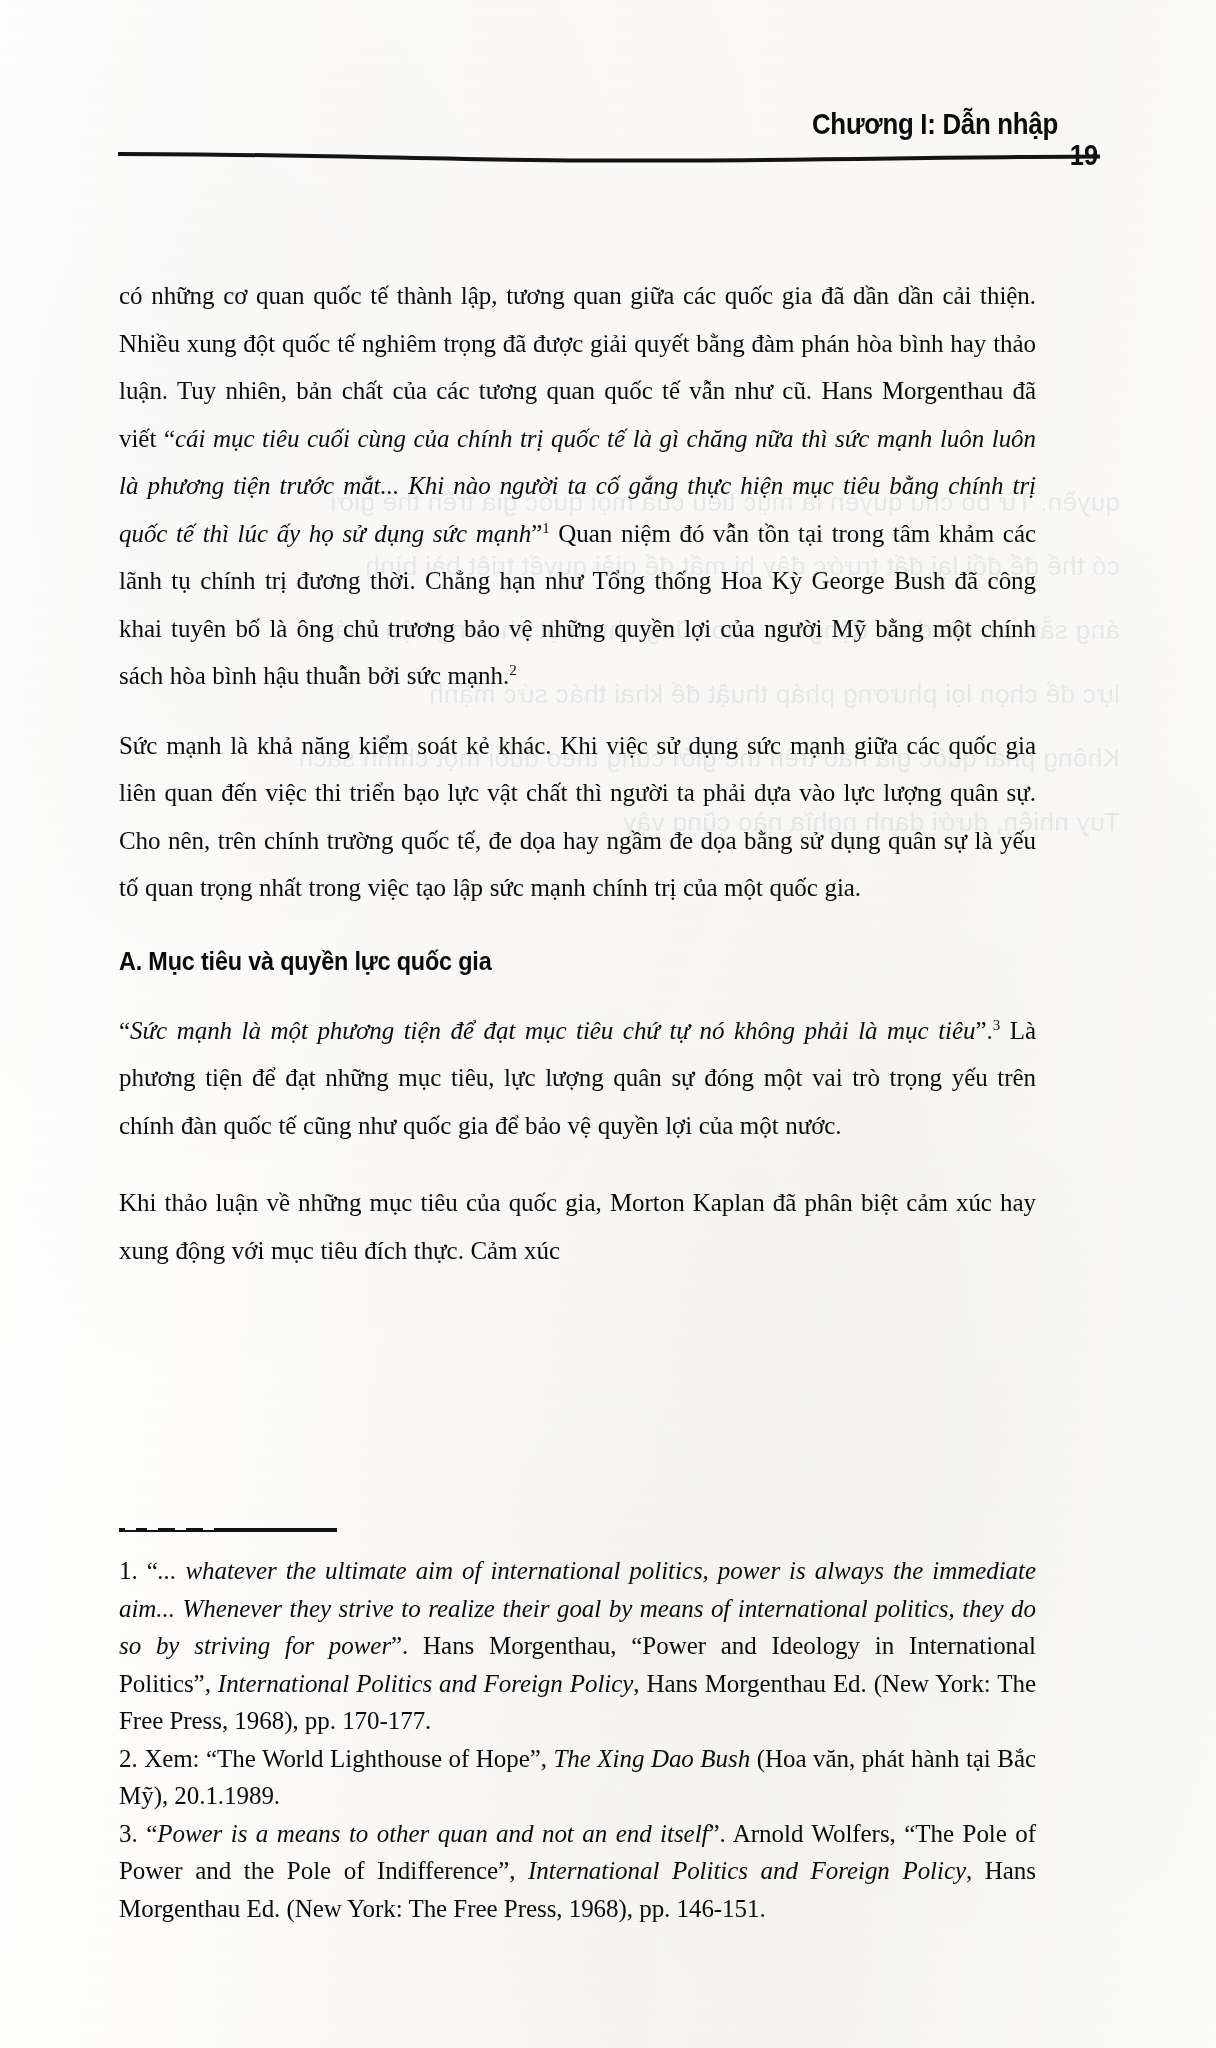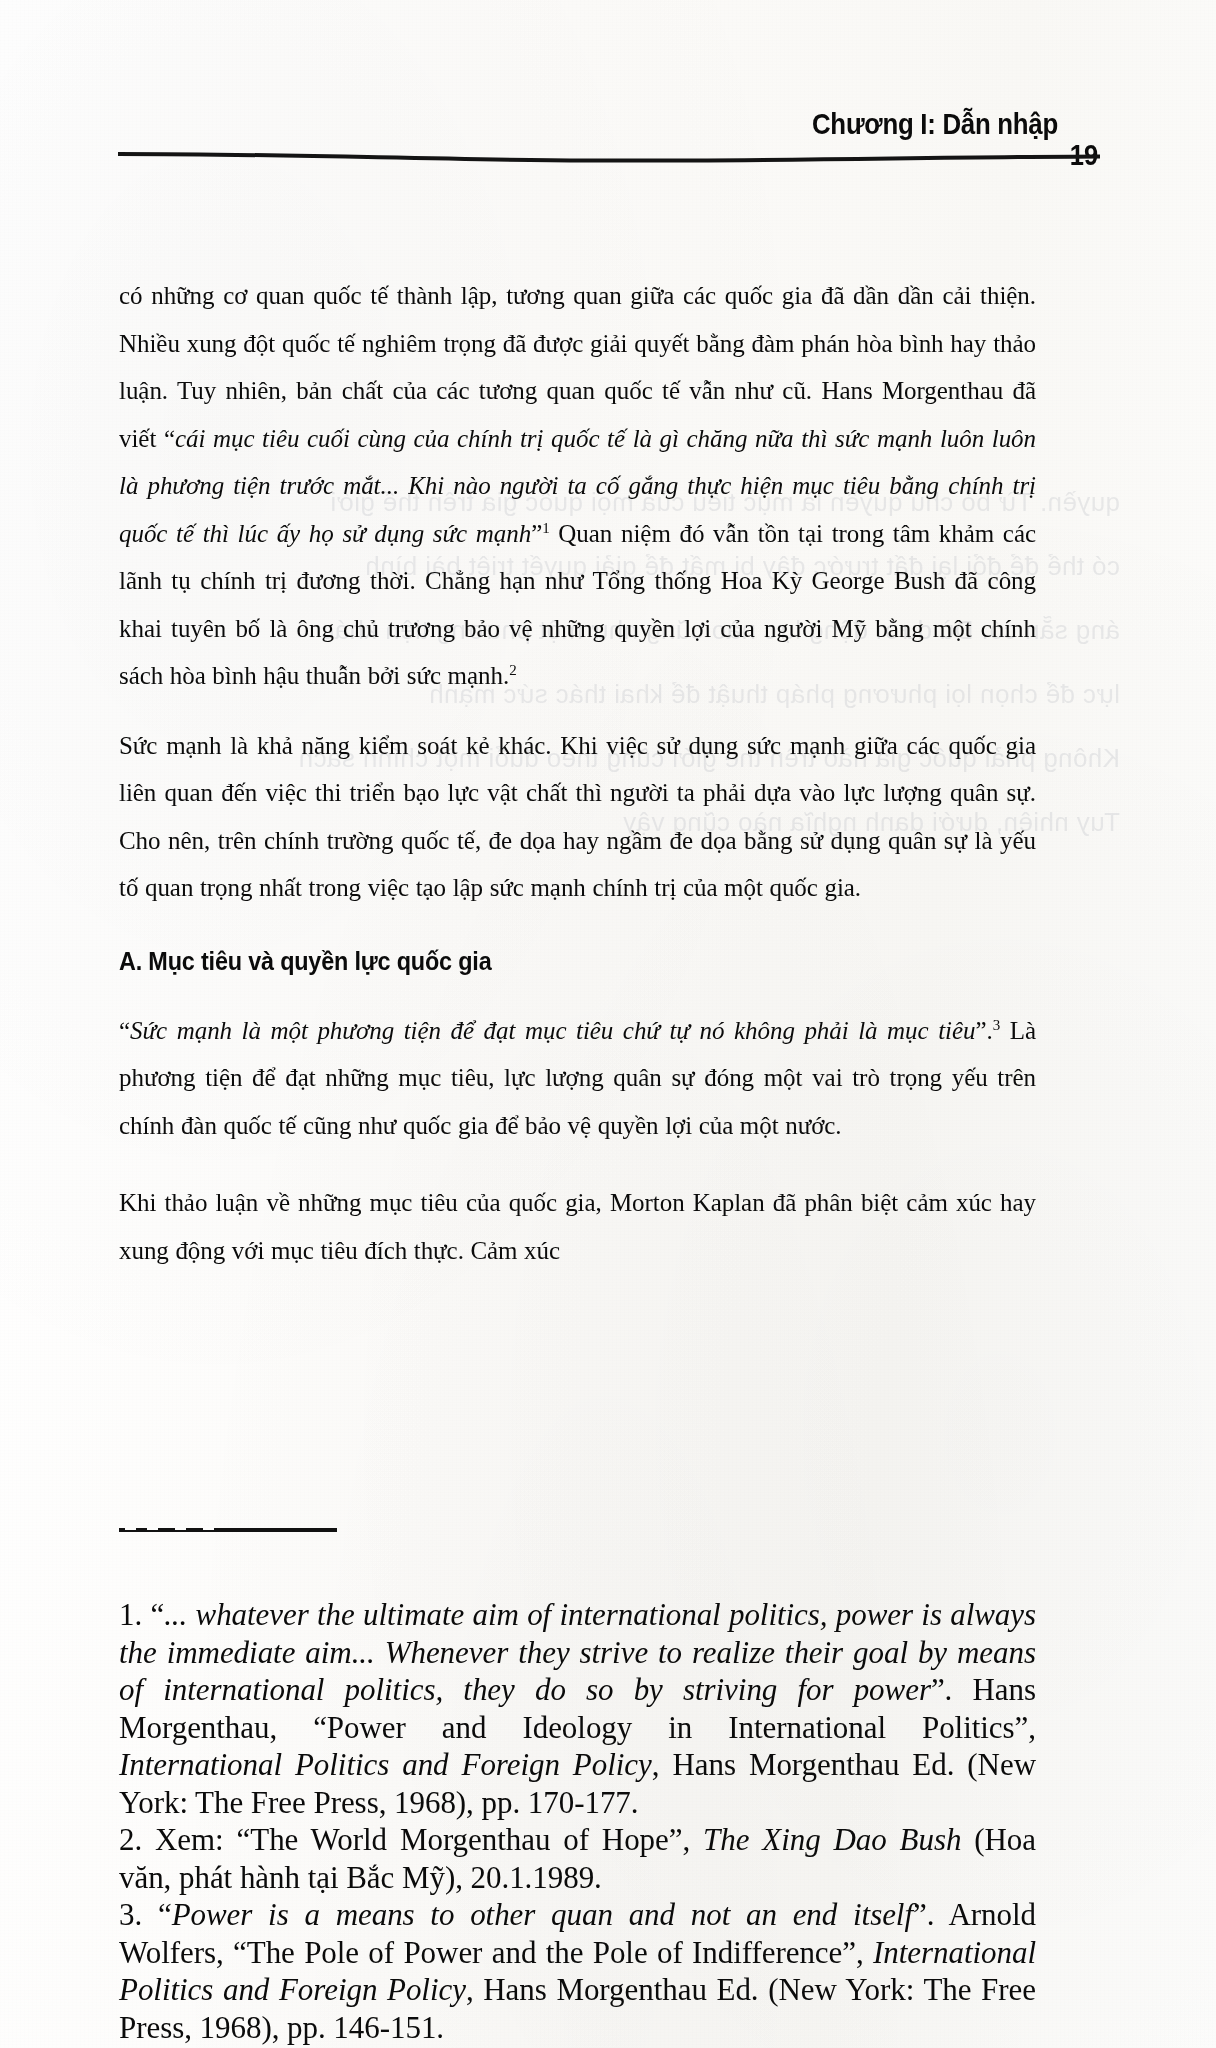"1. “... whatever the ultimate" .footnotes { font-size: 31px -> 25px; top: 1596px -> 1552px }
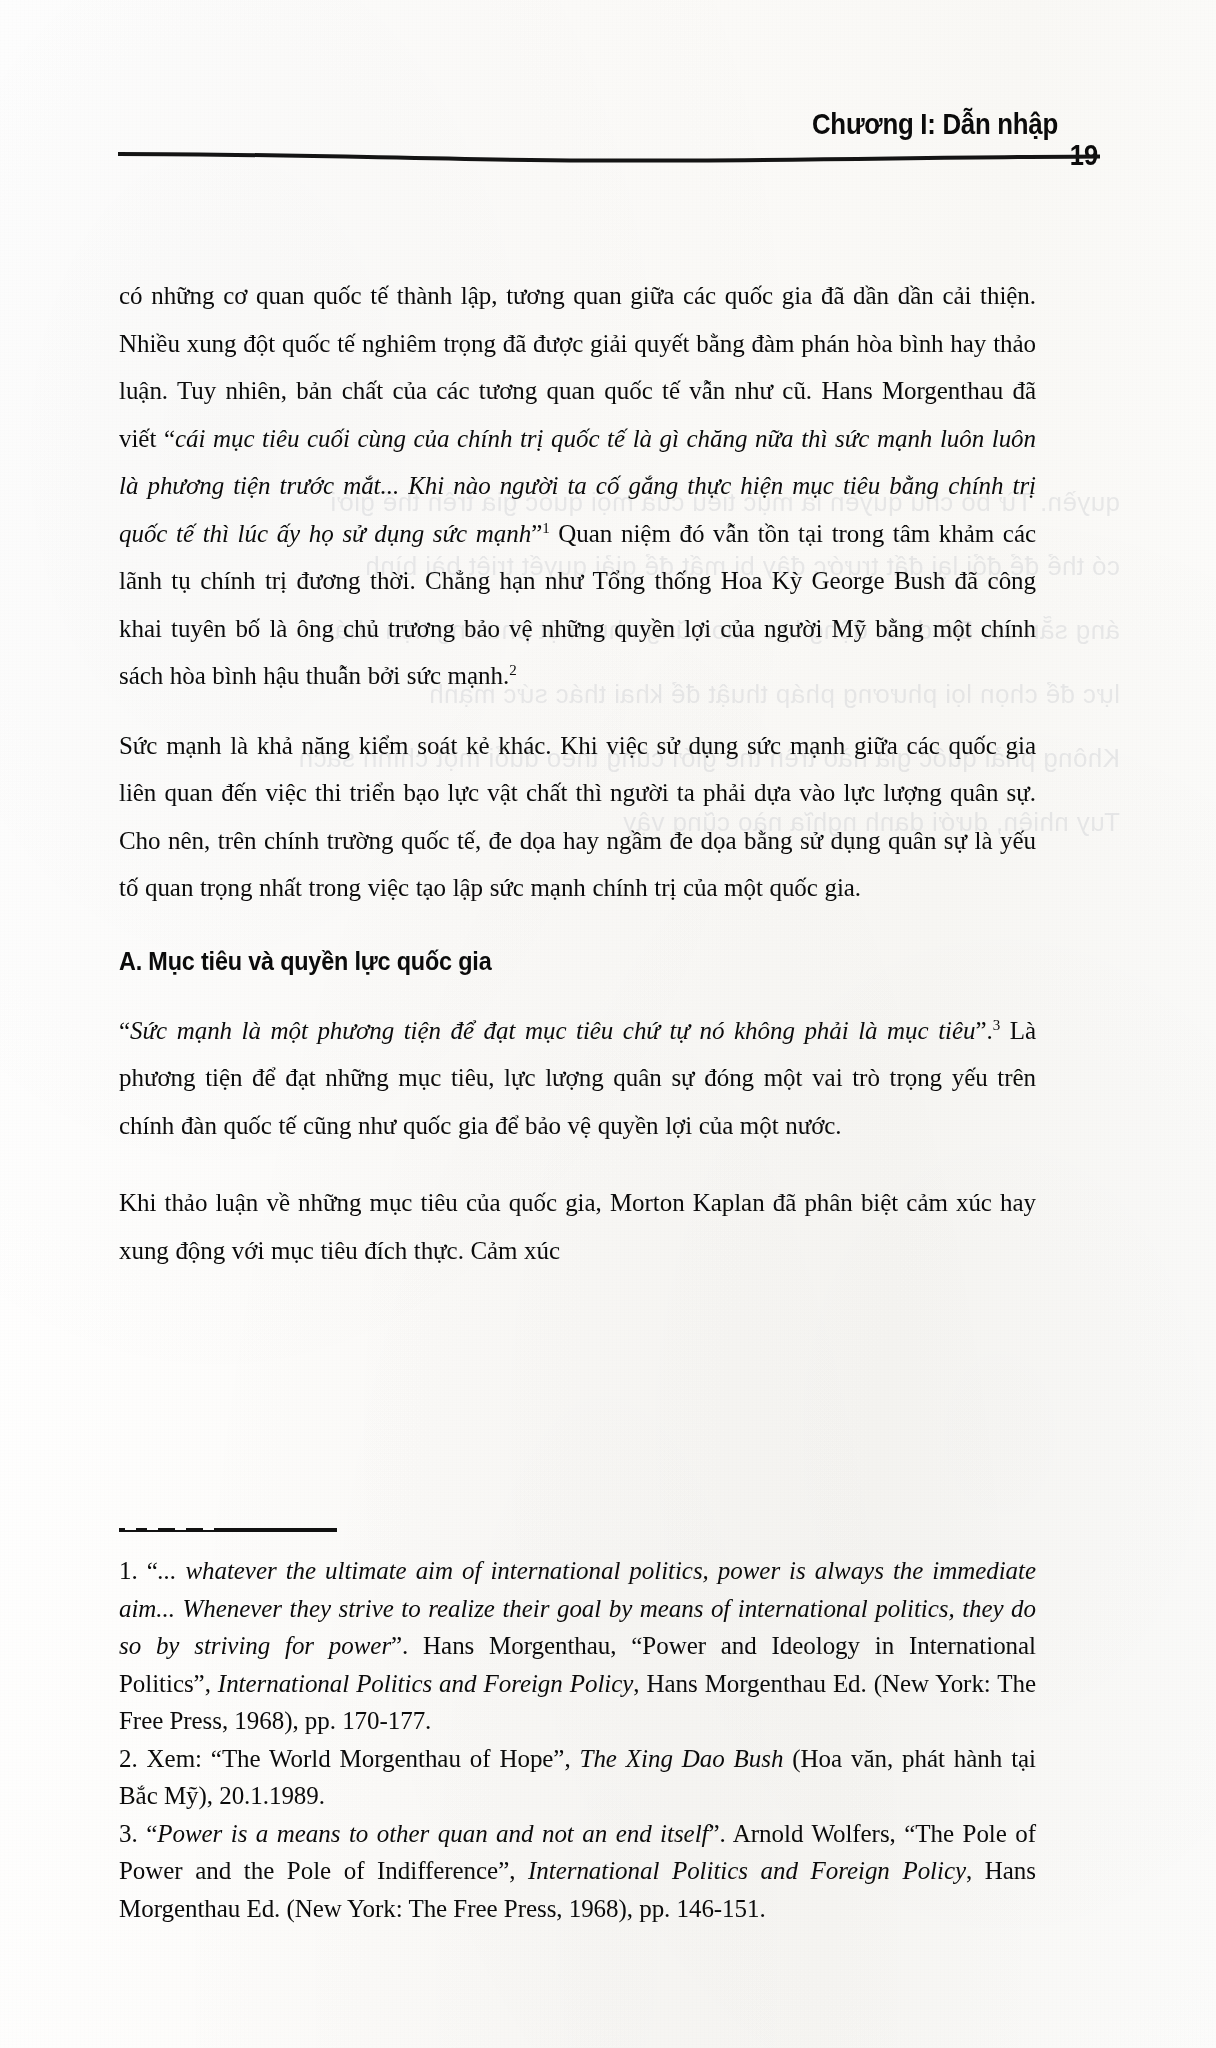"Xem: “The World Morgenthau of" span { text: Morgenthau -> Lighthouse }
